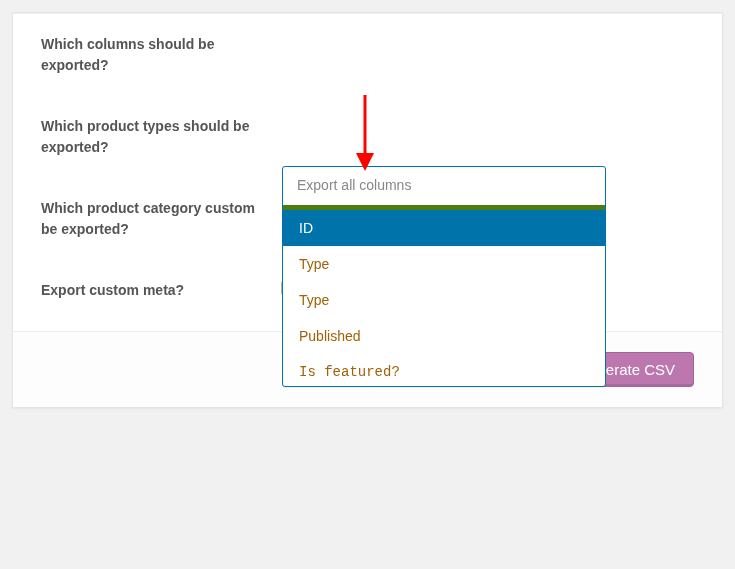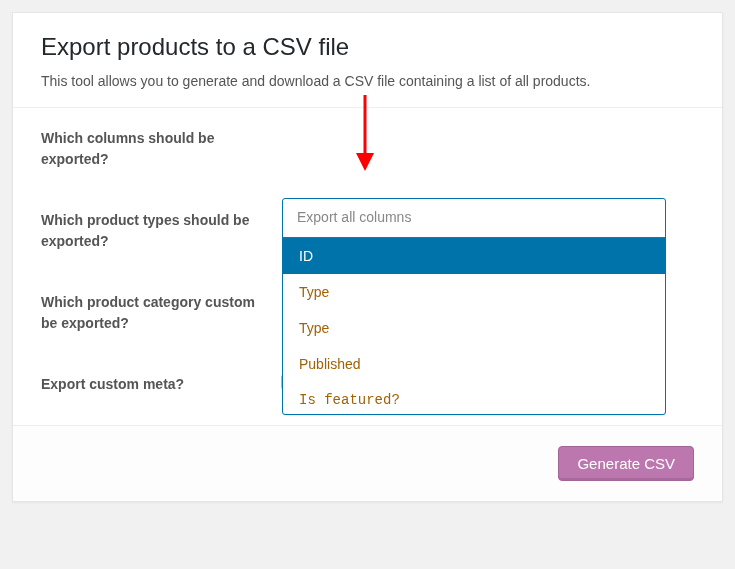"Export products to a CSV" div.panel-head { html: <div> <h1>Export products to a CSV file</h1> <p>This tool allows you to generate and download a CSV file containing a list of all products.</p> </div> -> none }
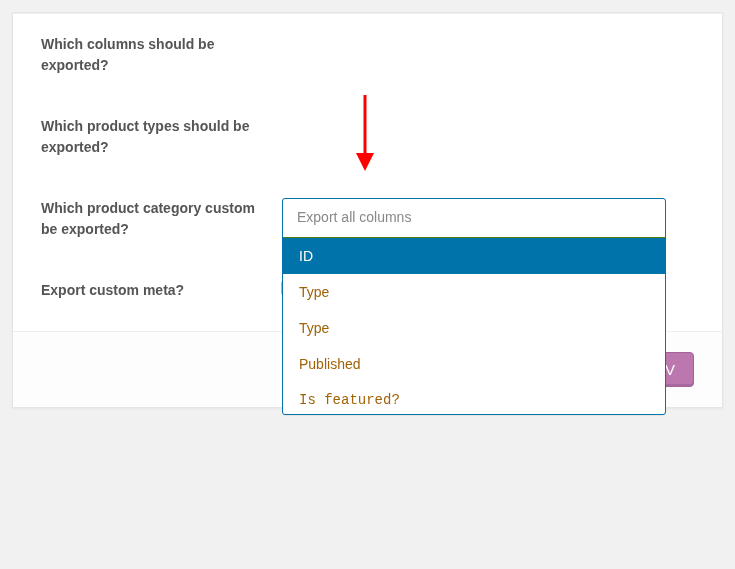"Export all columns" .dropdown { margin-top: 32px -> none; width: 384px -> 324px }
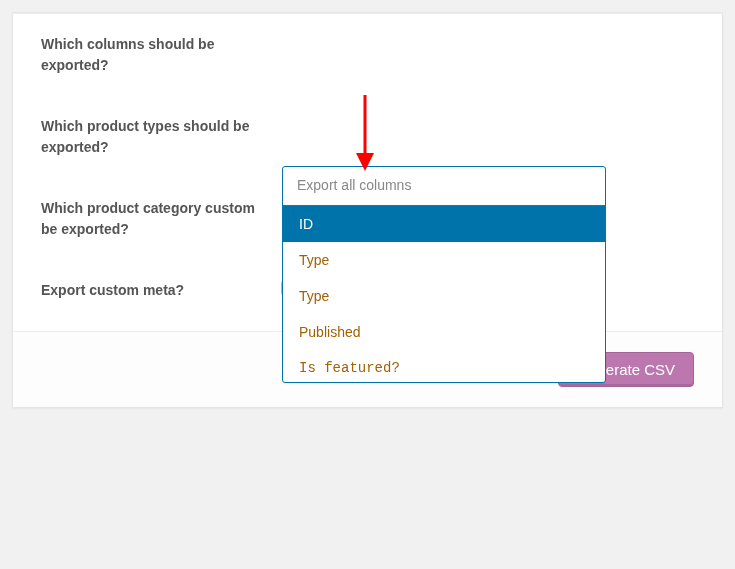"ID" .dd-list { border-top: 1px solid #4d7c0f -> 5px solid #4d7c0f }
